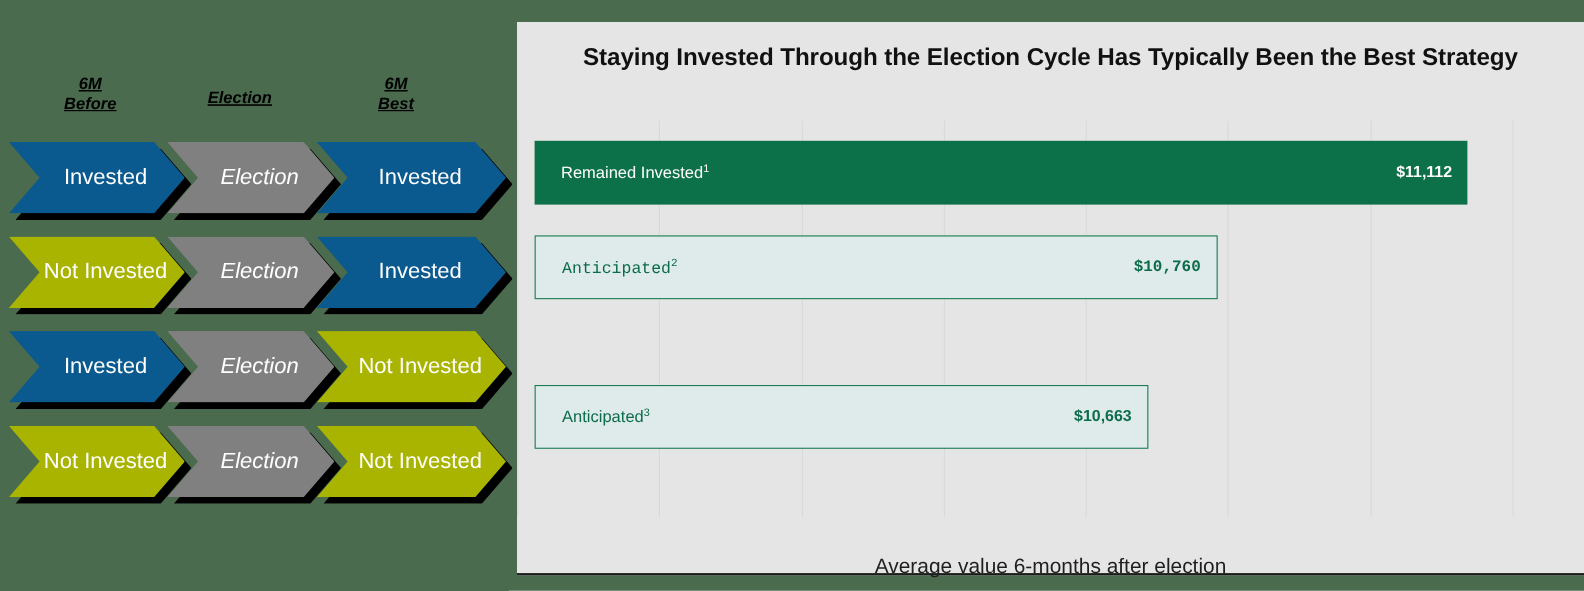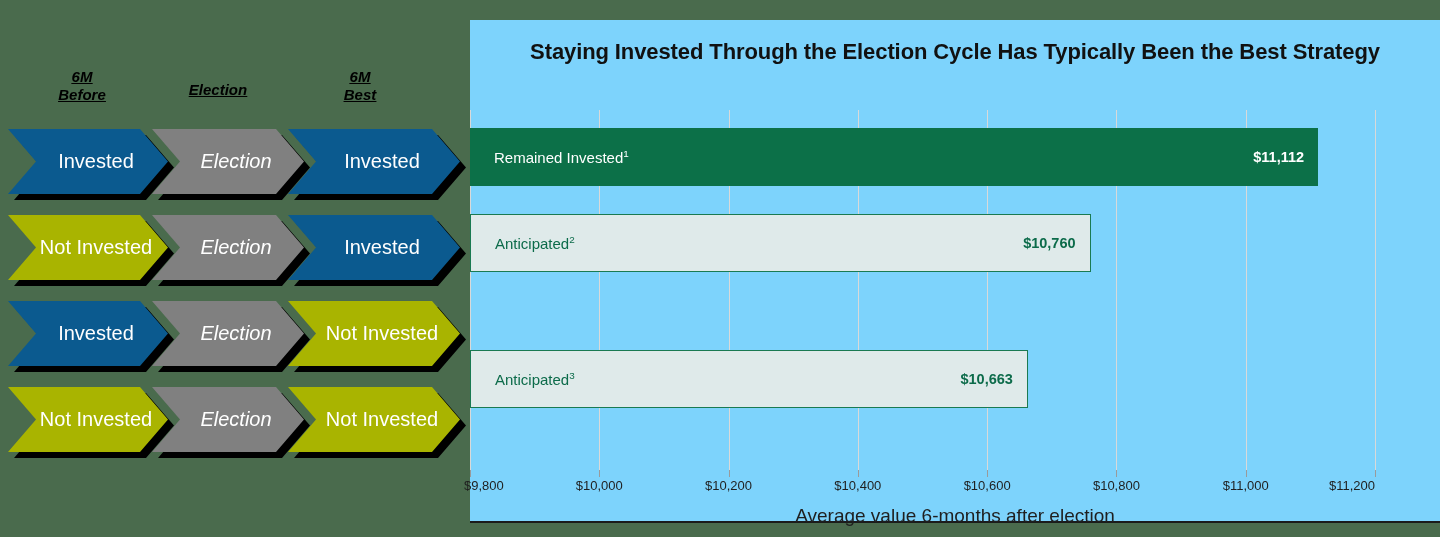"Staying Invested Through the Election" #chart-card { background: #7dd3fc -> #e5e5e5 }
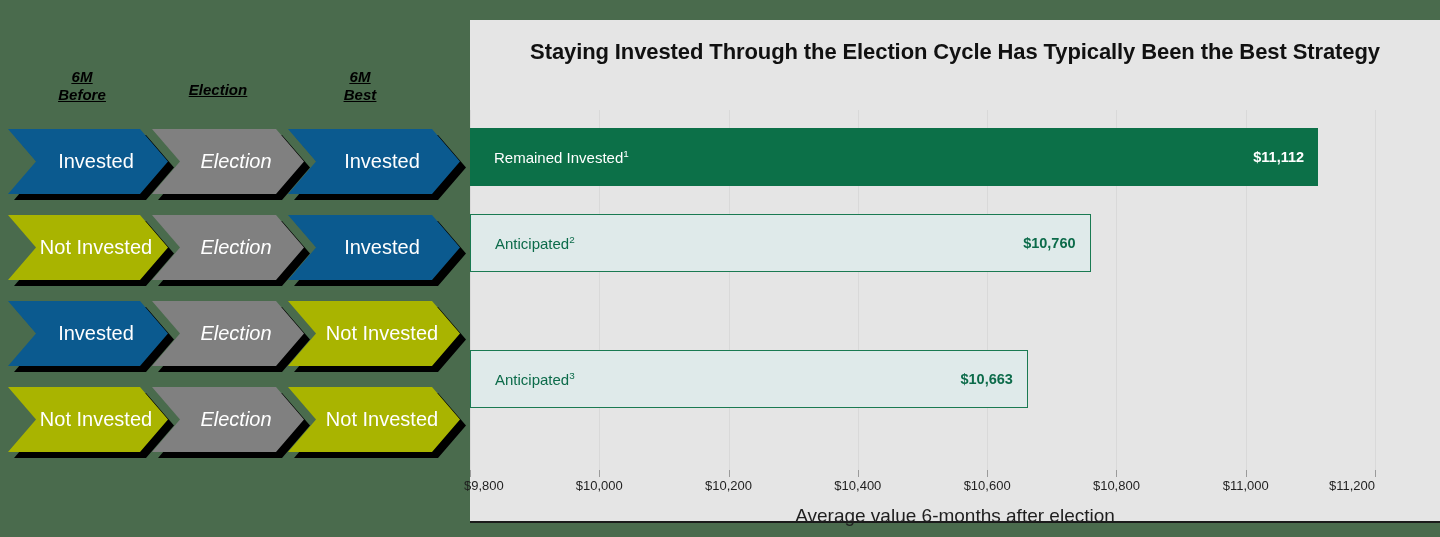"Remained Invested1" .bar-row { left: 0 -> 16px }
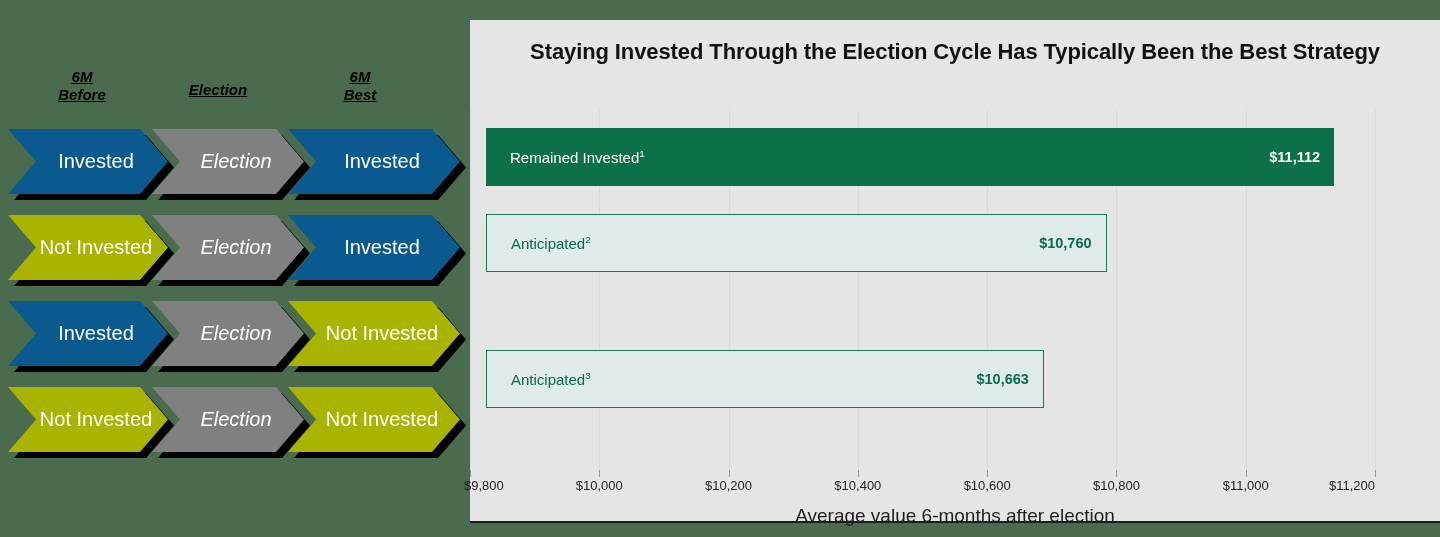"Anticipated2" div.bar-row { font-family: none -> Liberation Mono, monospace }
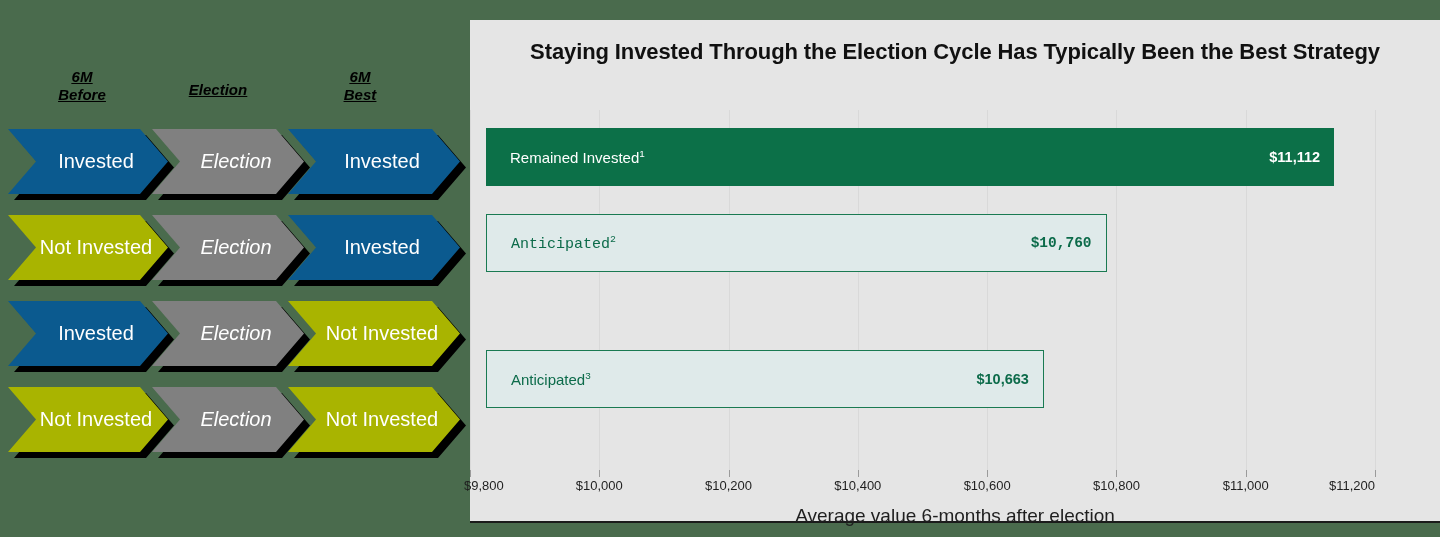"$9,800" div { html: <div> <div></div> <div>$9,800</div> <div></div> <div>$10,000</div> <div></div> <div>$10,200</div> <div></div> <div>$10,400</div> <div></div> <div>$10,600</div> <div></div> <div>$10,800</div> <div></div> <div>$11,000</div> <div></div> <div>$11,200</div> </div> -> none }
